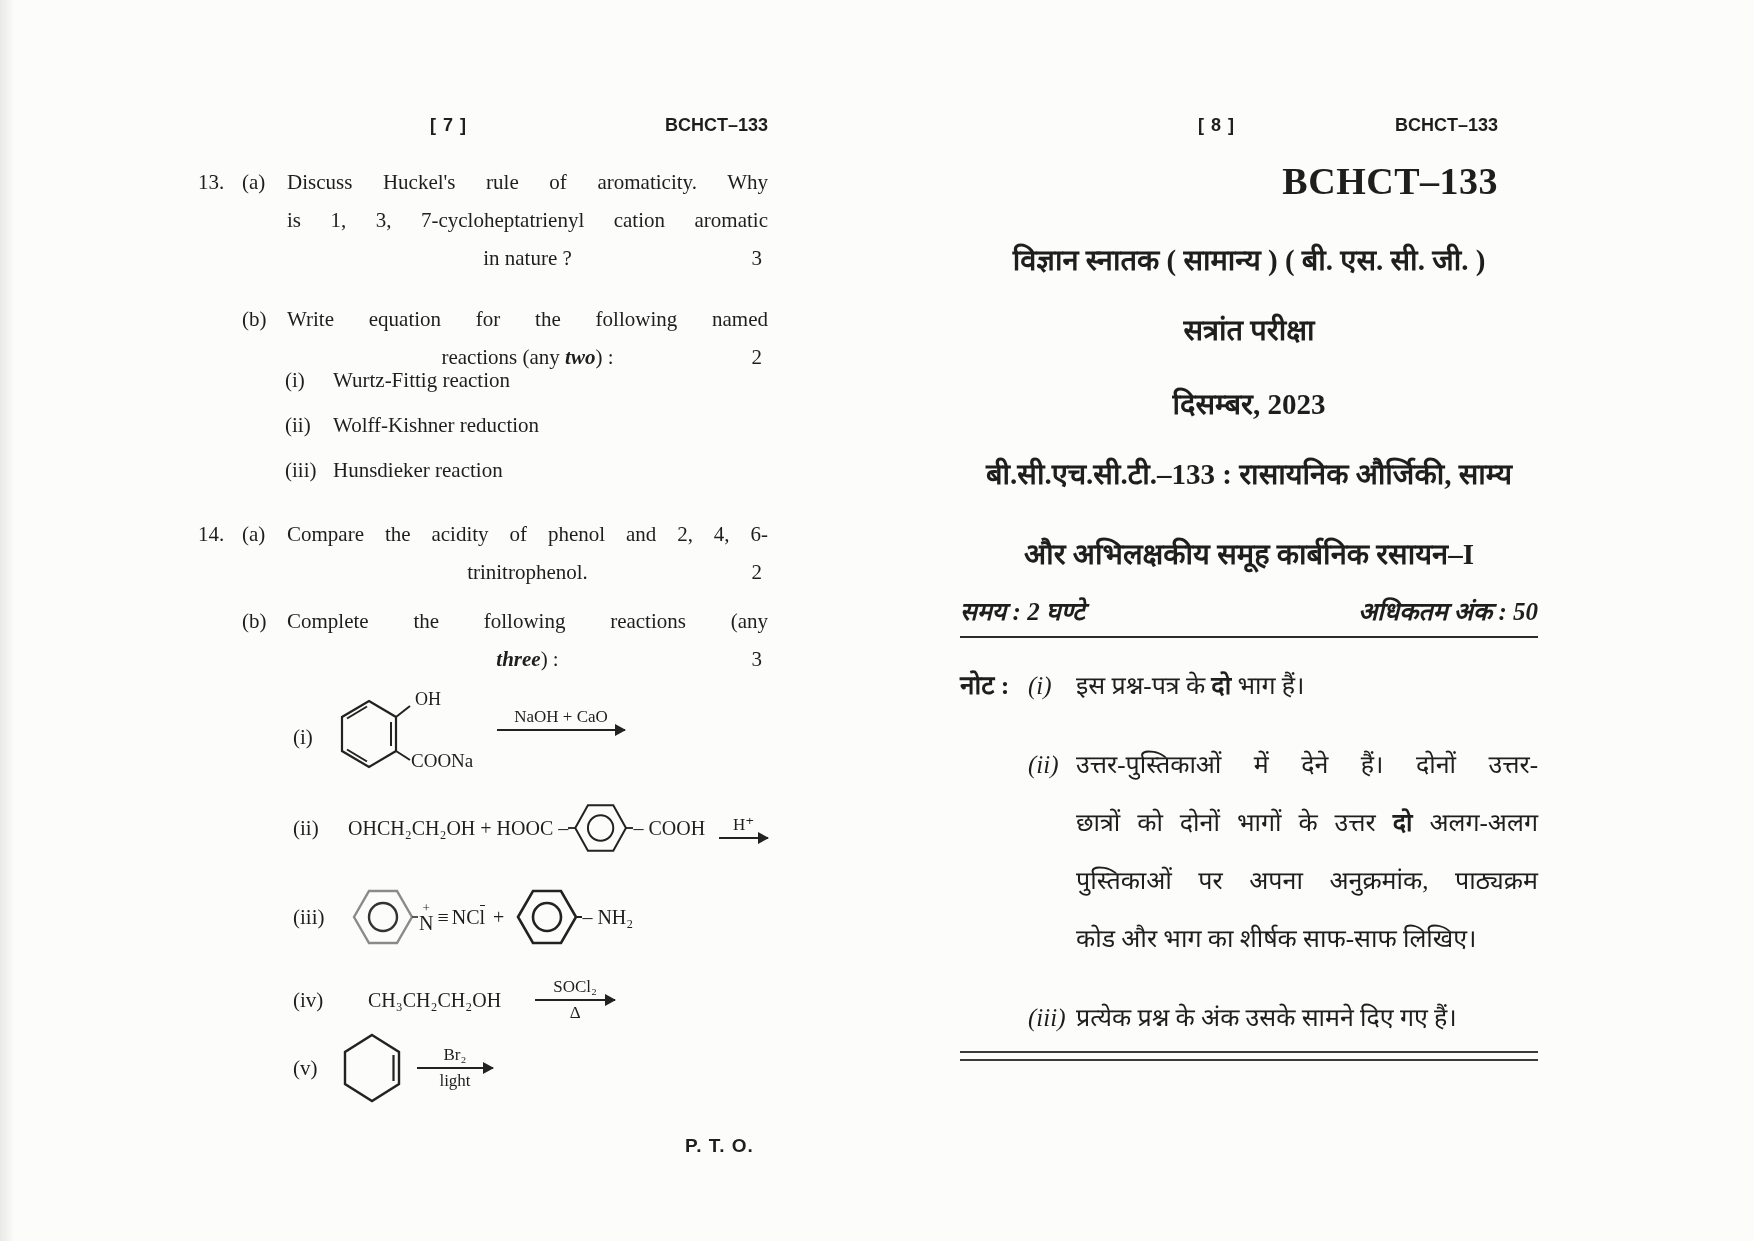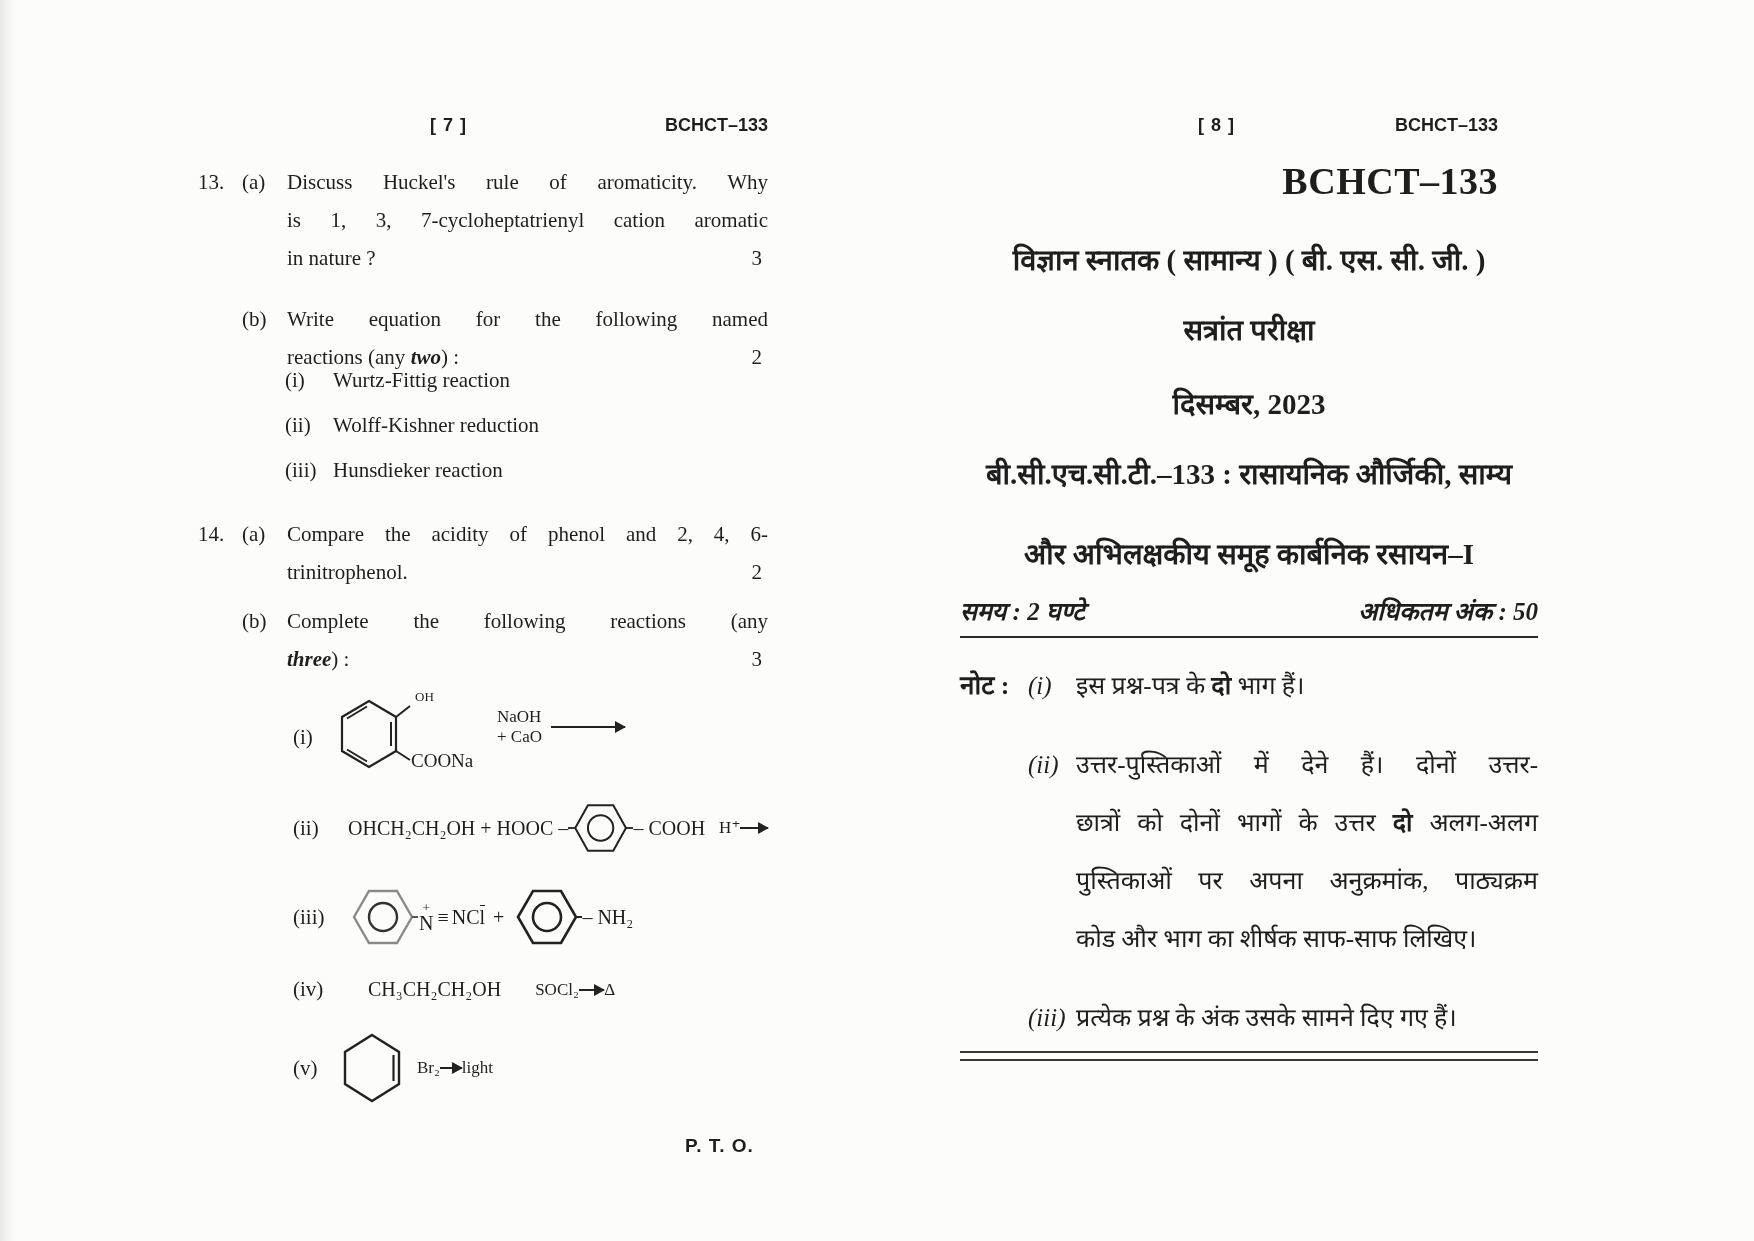"in nature ?" .lline { text-align: left -> center }
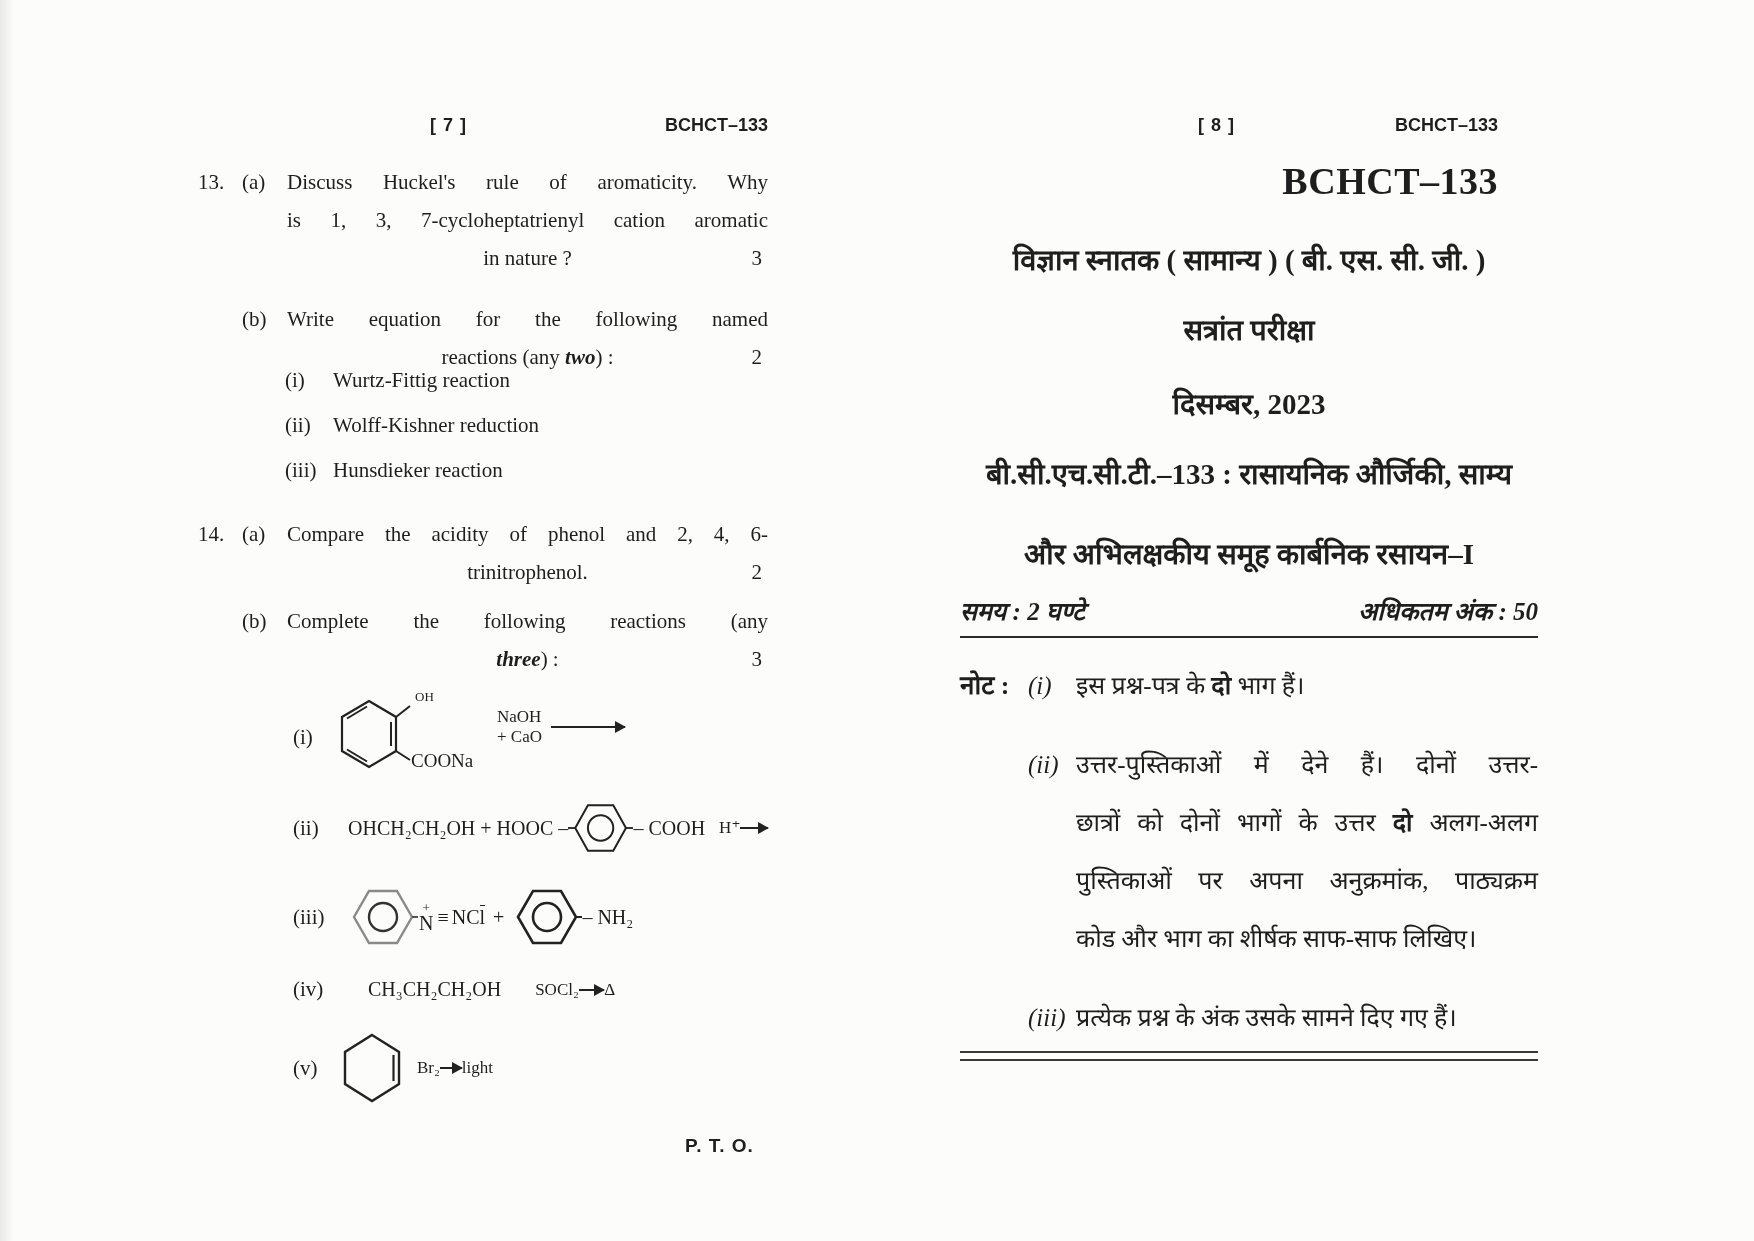"OH" span.chem { font-size: 13px -> 18px }
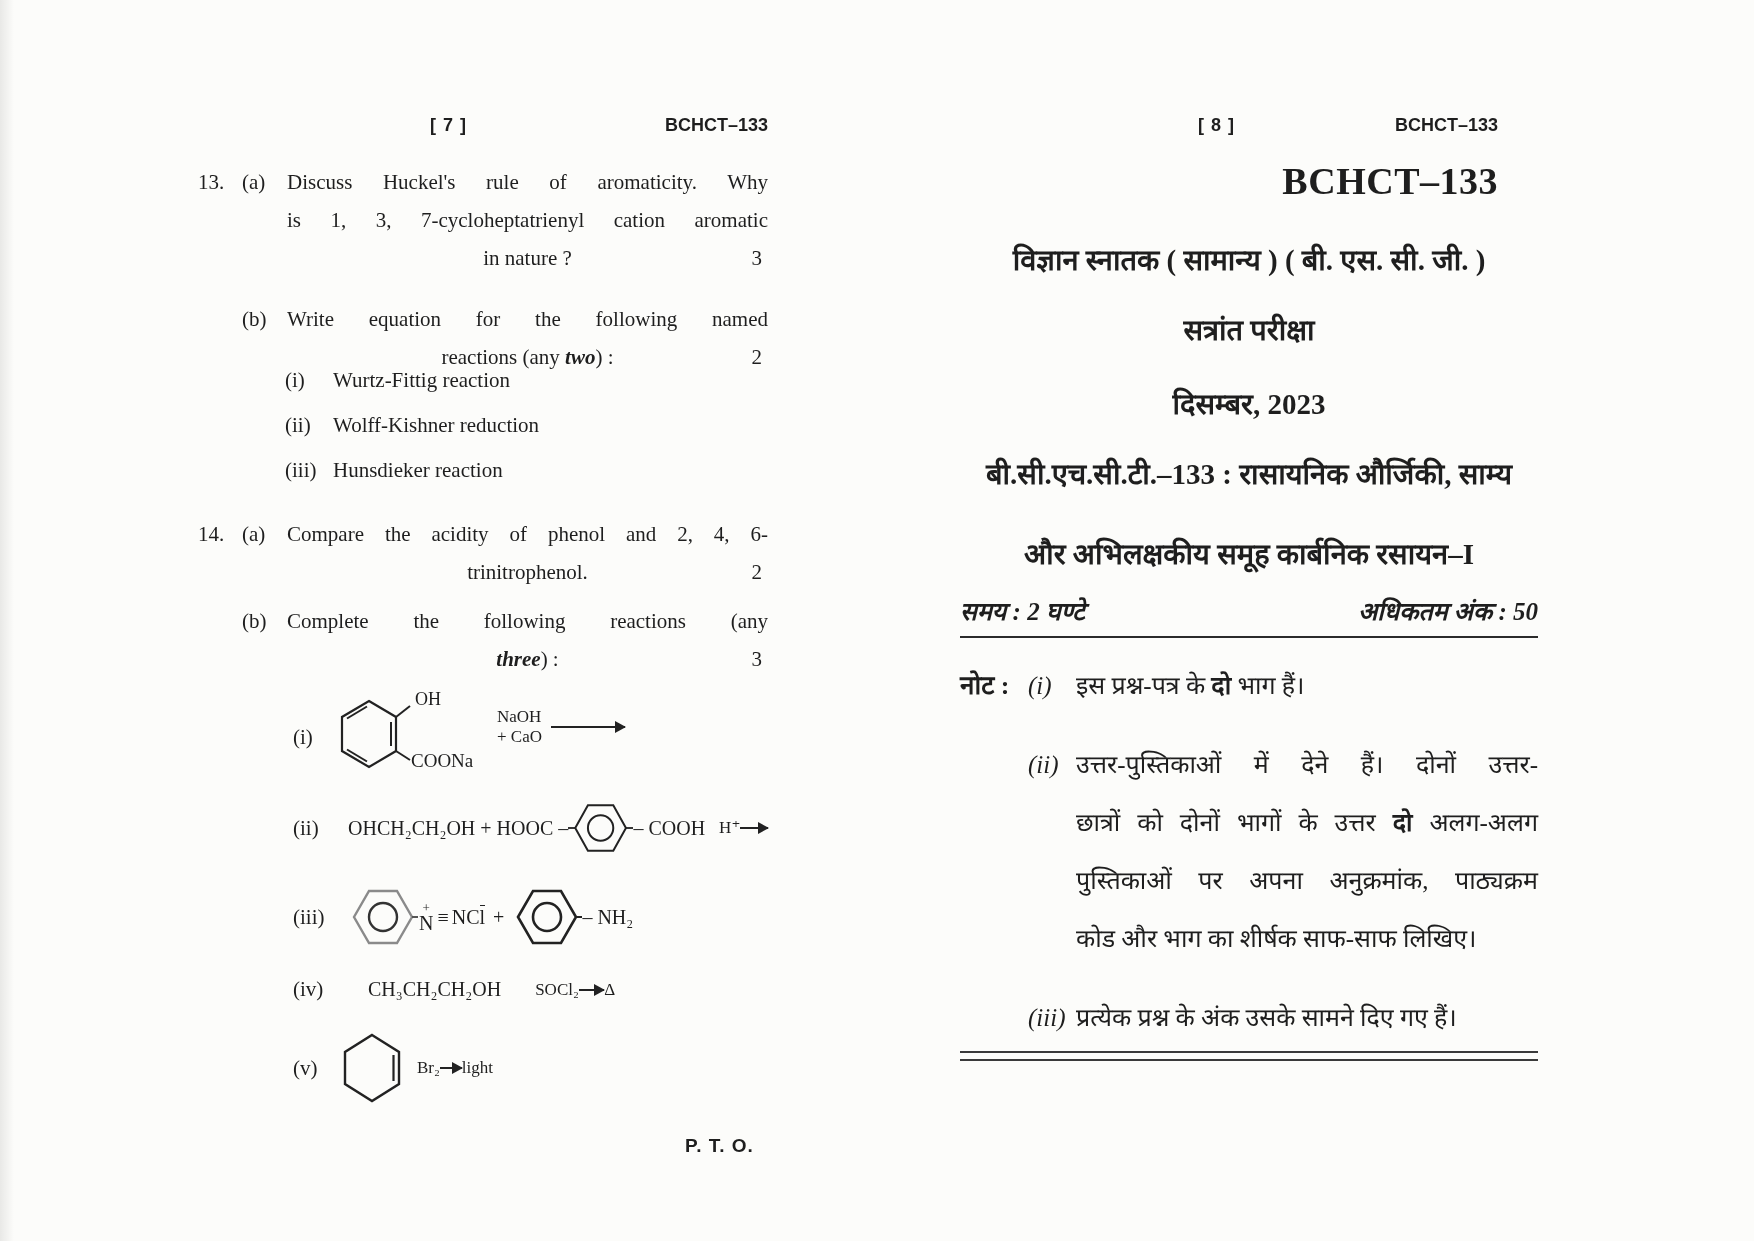"NaOH + CaO" .rxarrow { flex-direction: row -> column }
